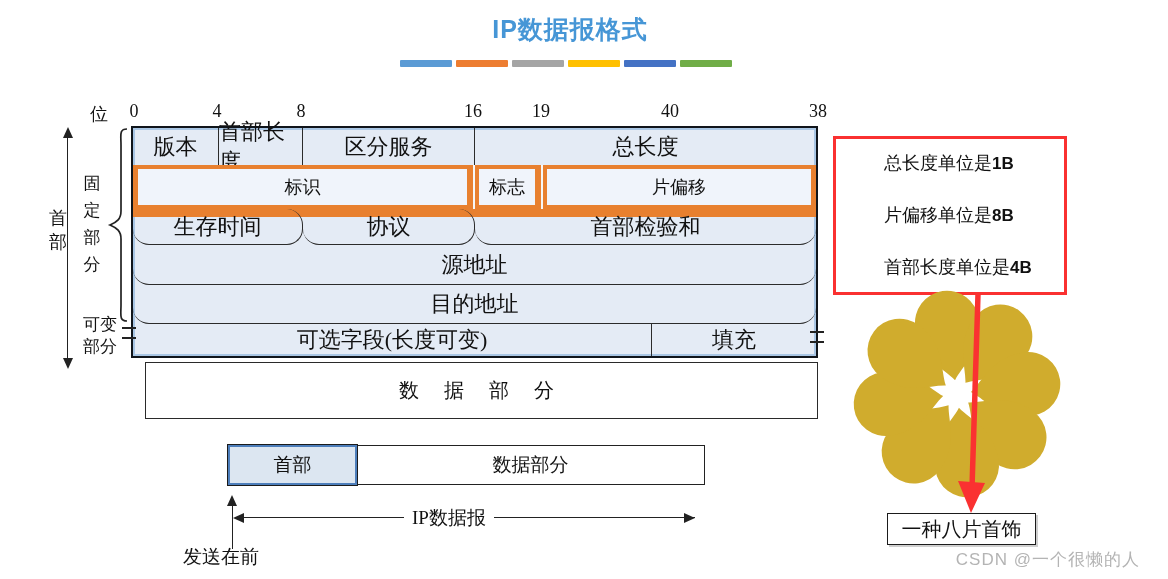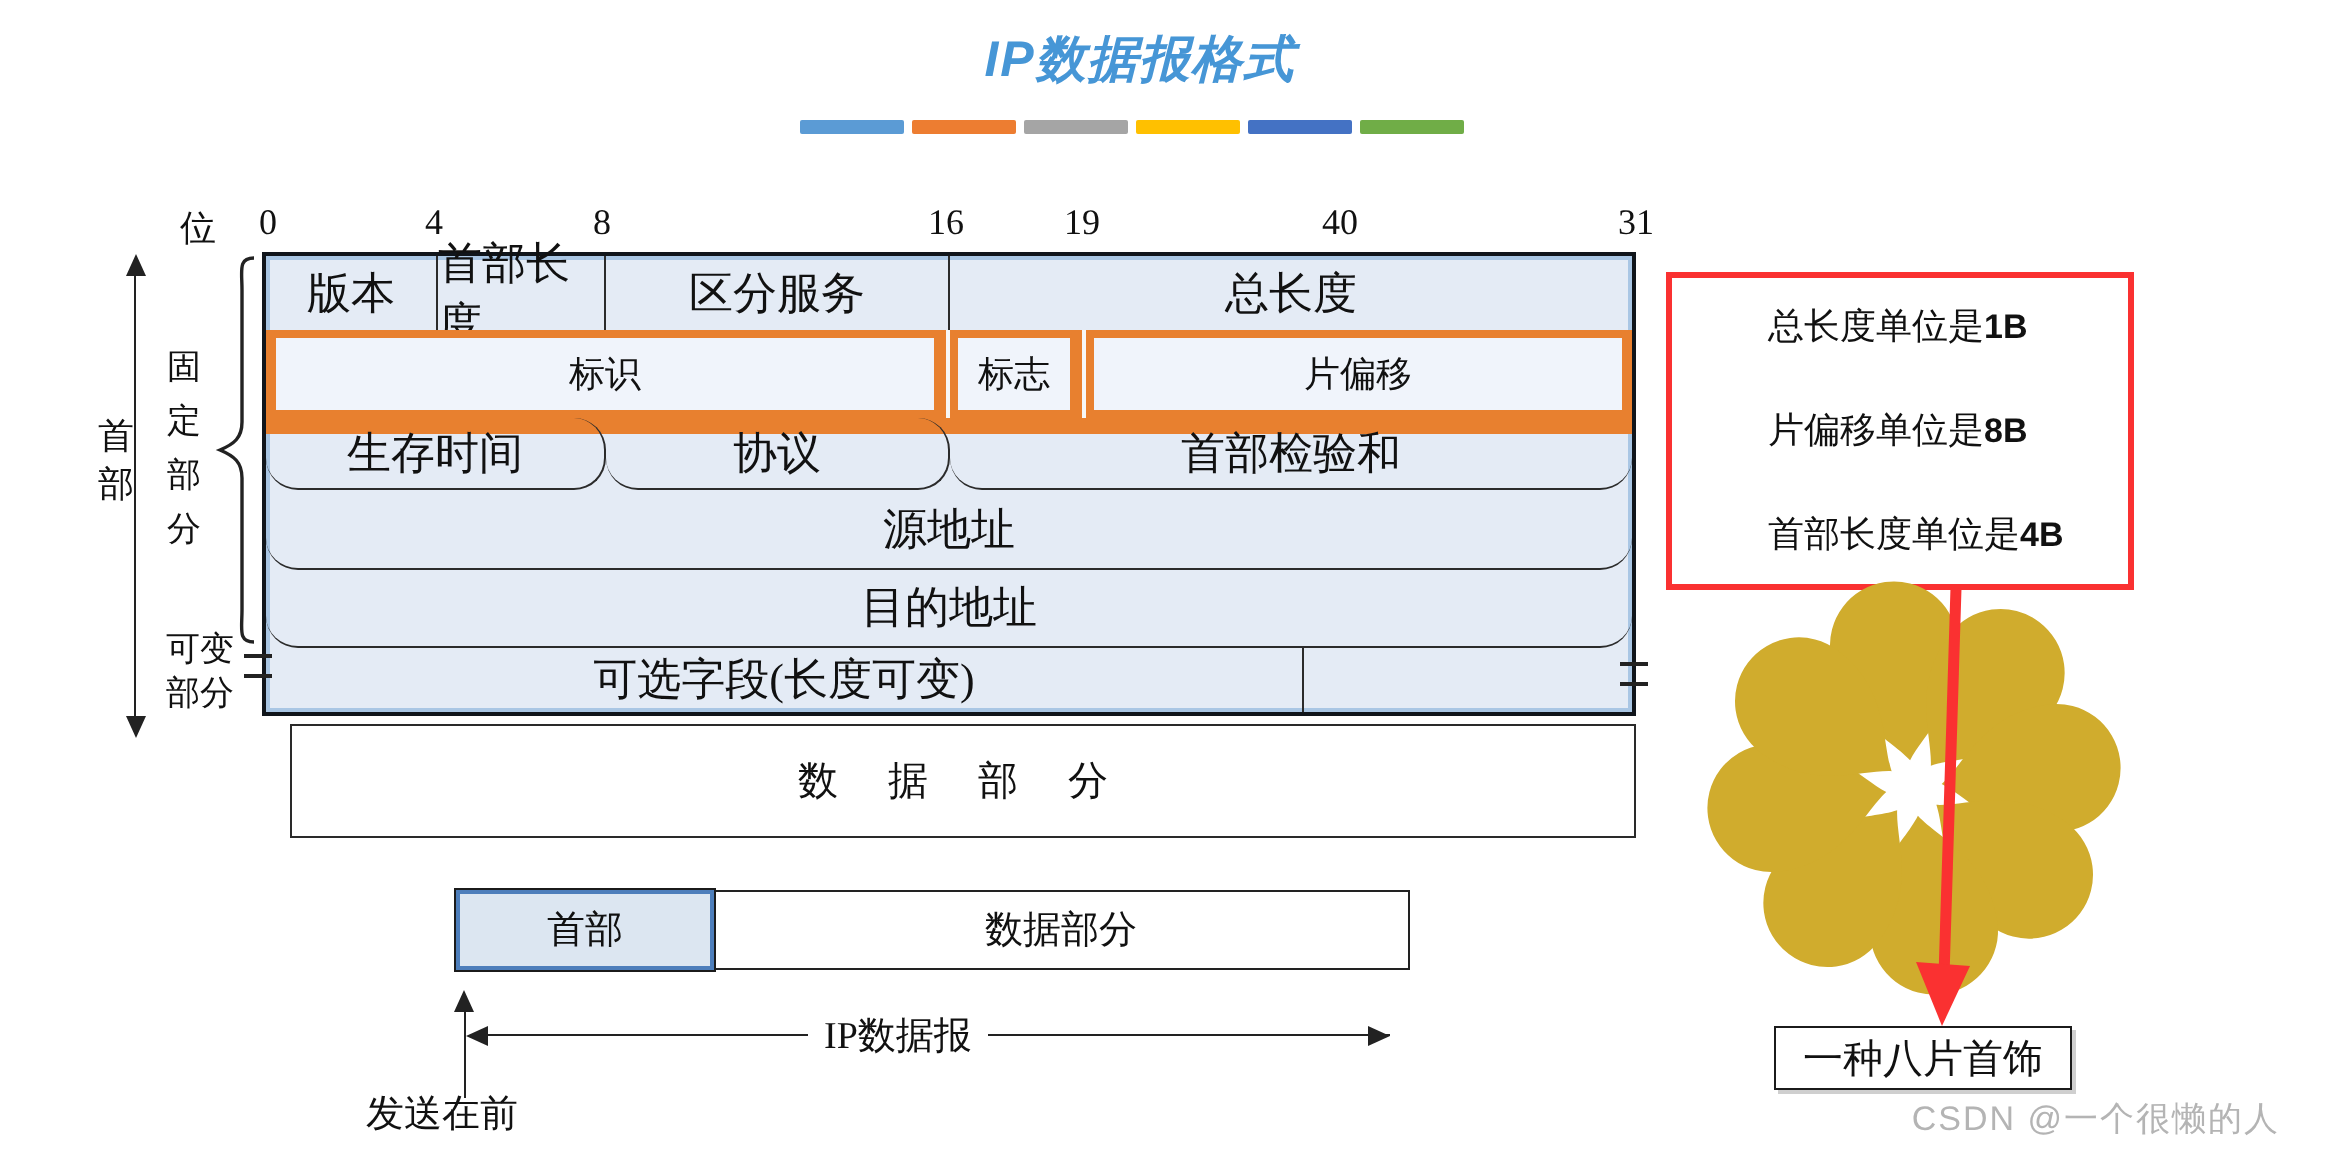"IP数据报格式" .title { font-style: italic -> none }
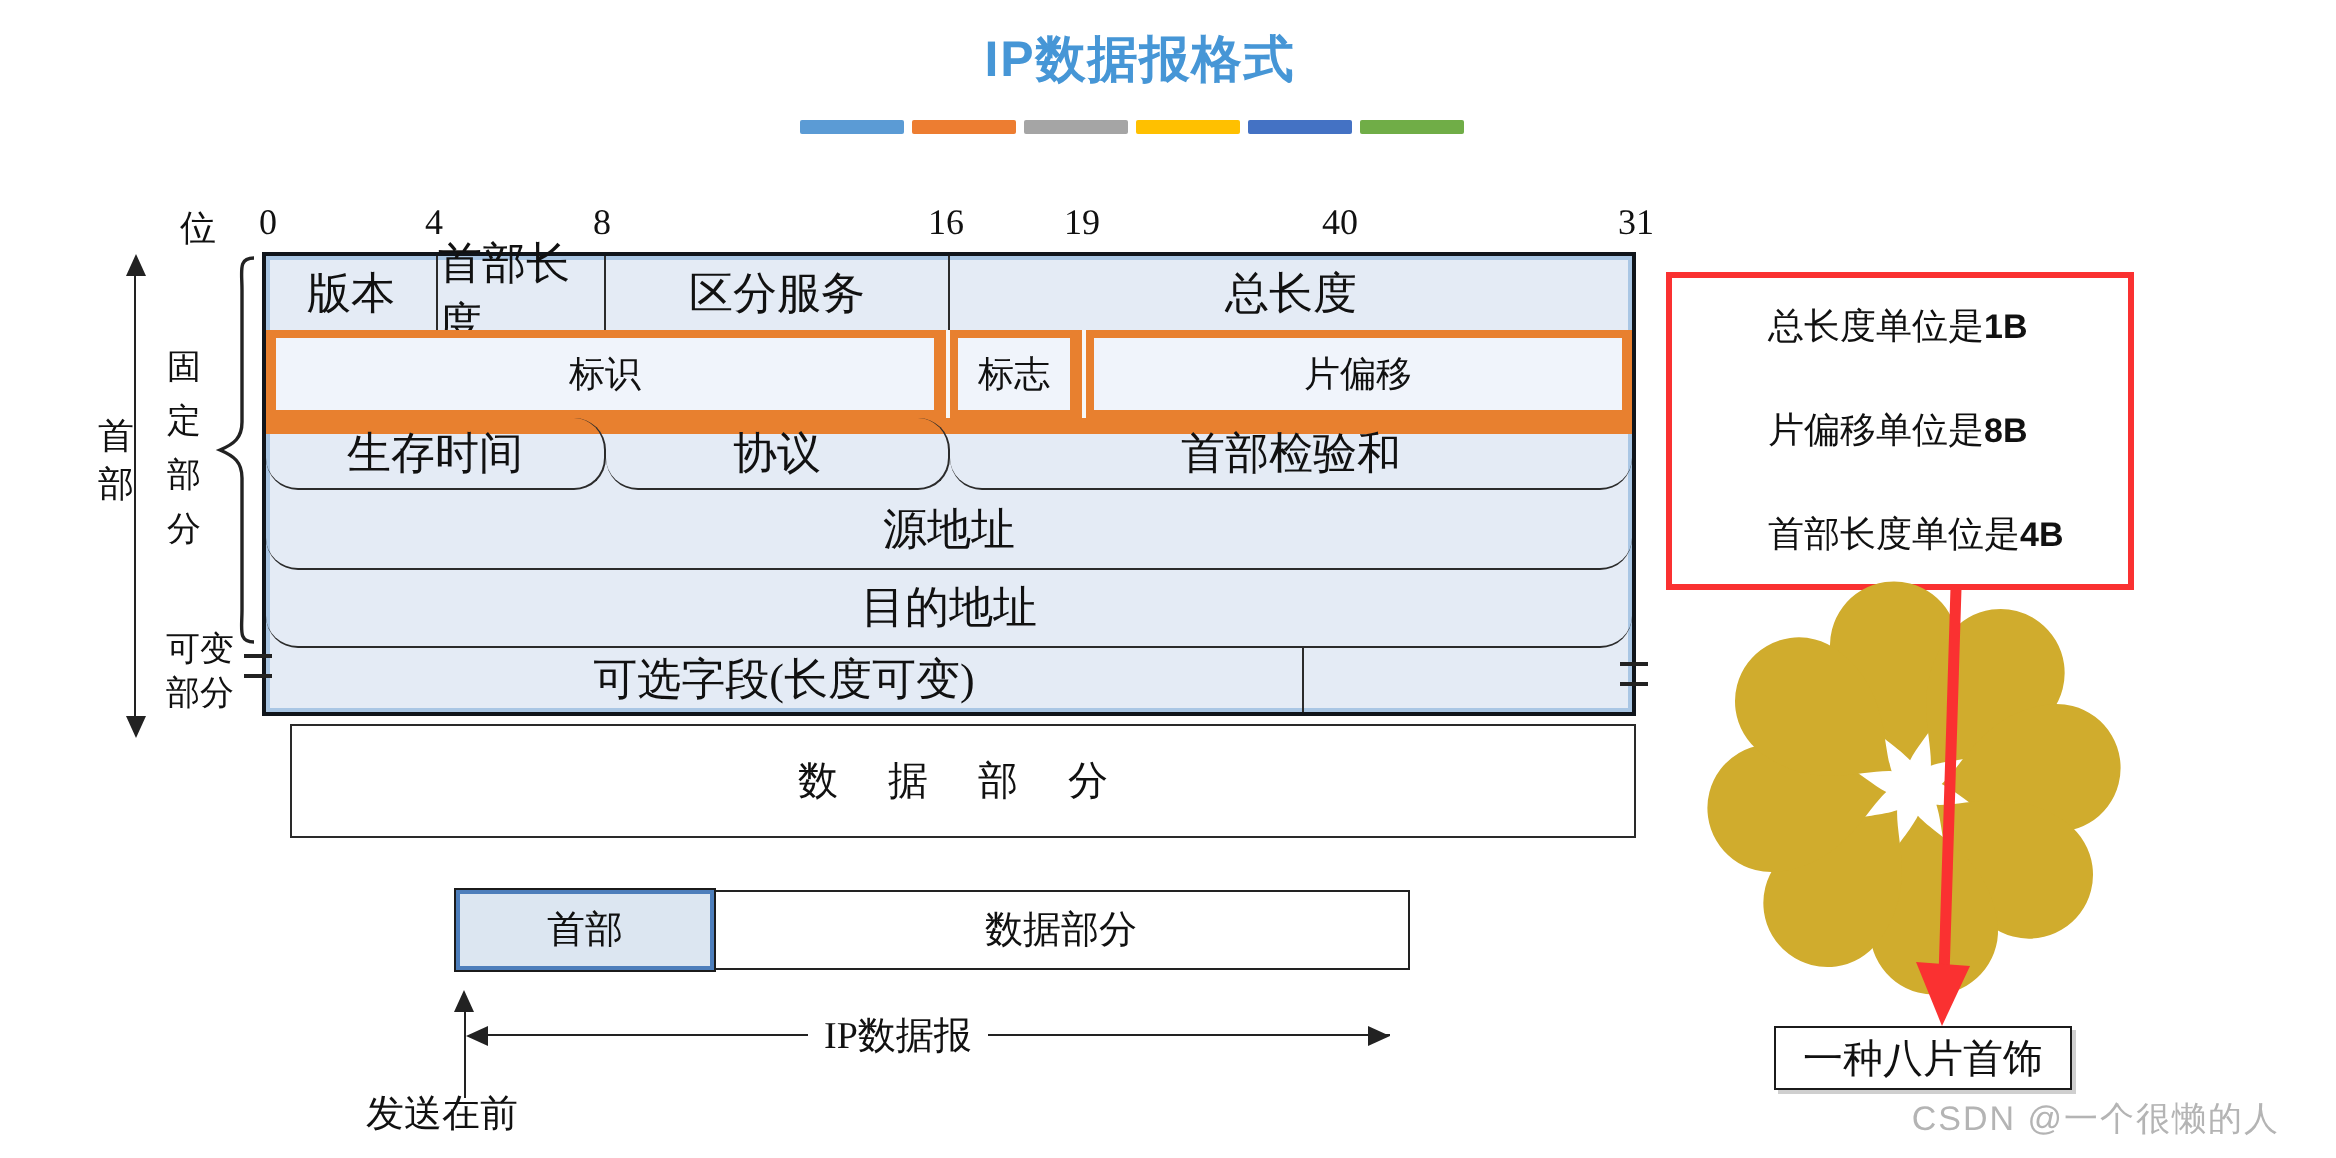"31" span.tick { text: 31 -> 38 }
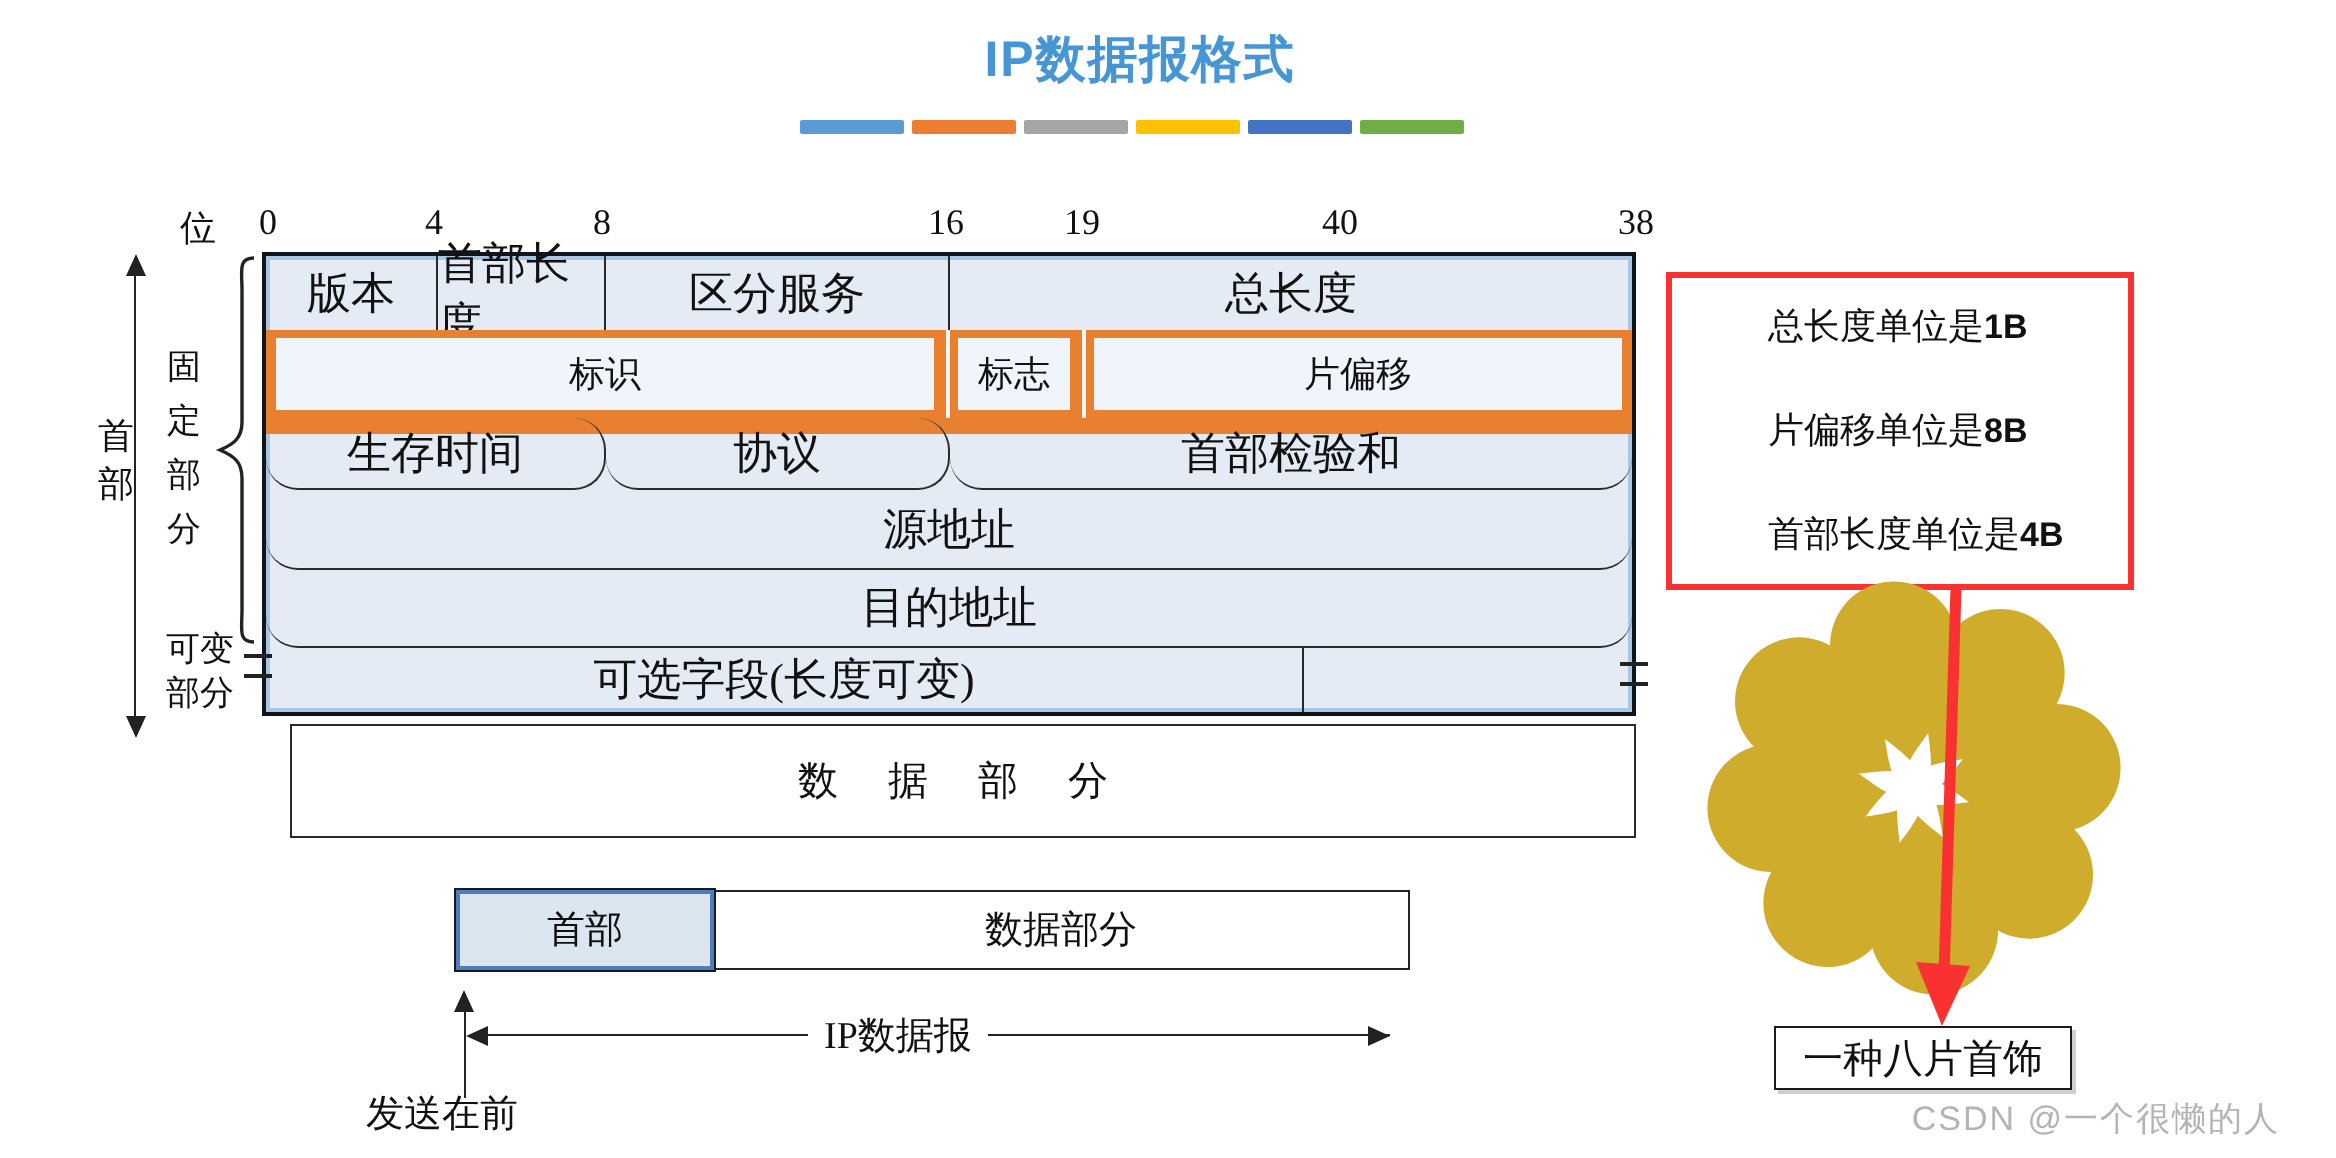"填充" div.cell { html: none -> <div>填充</div> }
